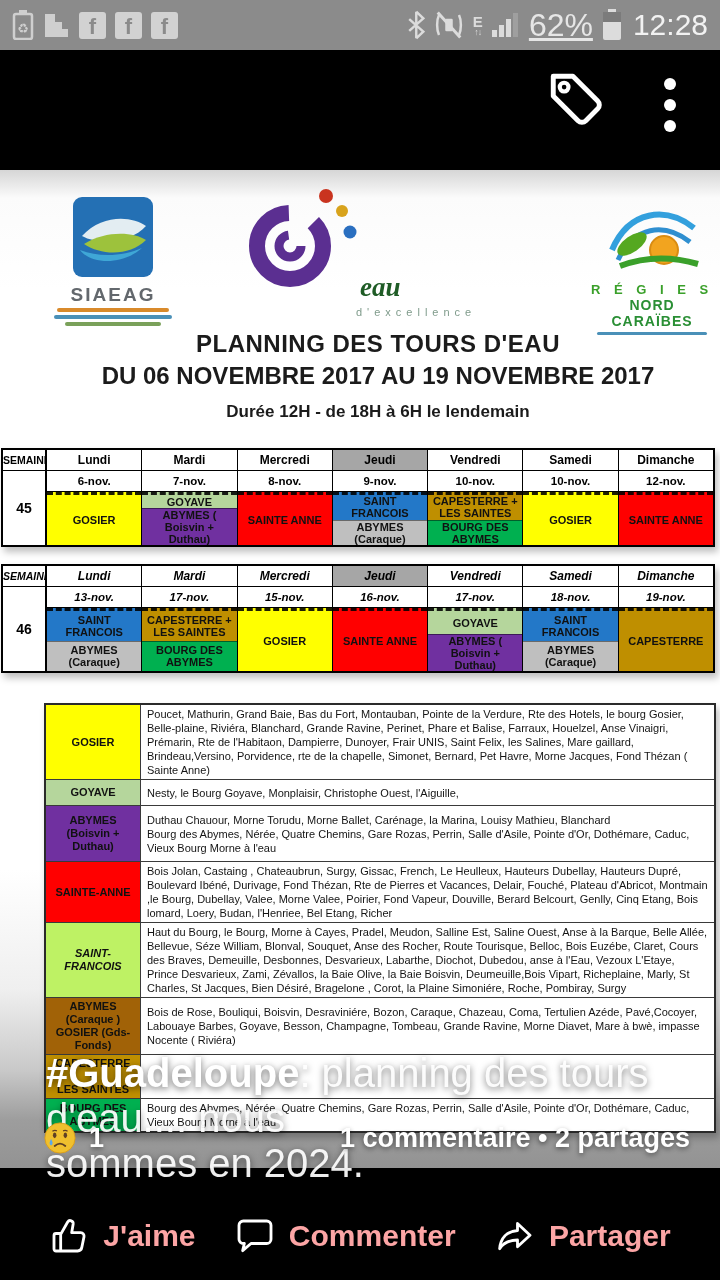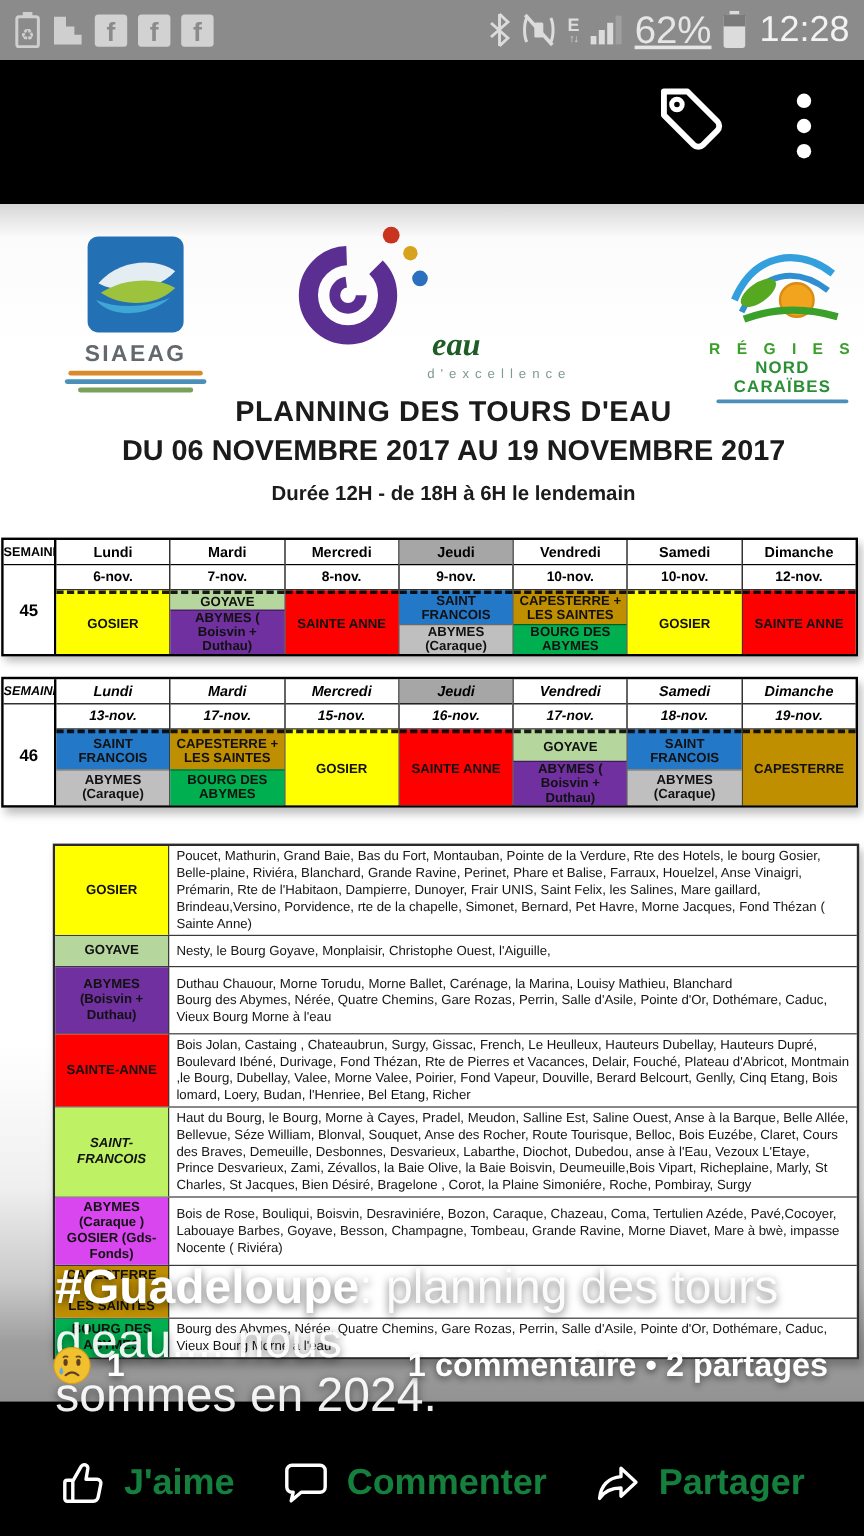"ABYMES (Caraque )" div.lzone { background: #d946ef -> #a16207 }
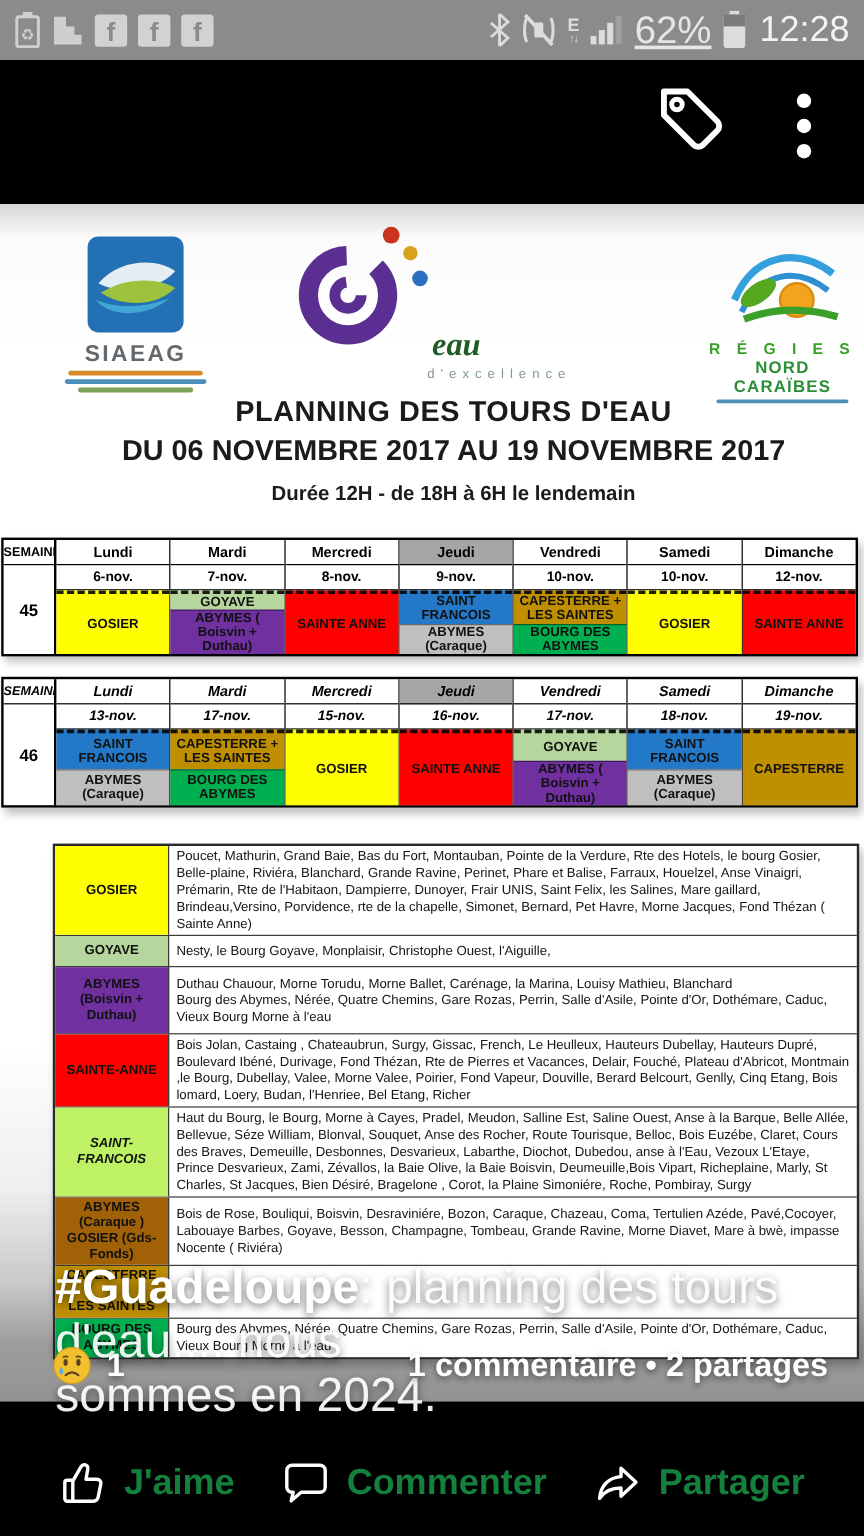"J'aime" .action-btn { color: #15803d -> #fca5a5 }
